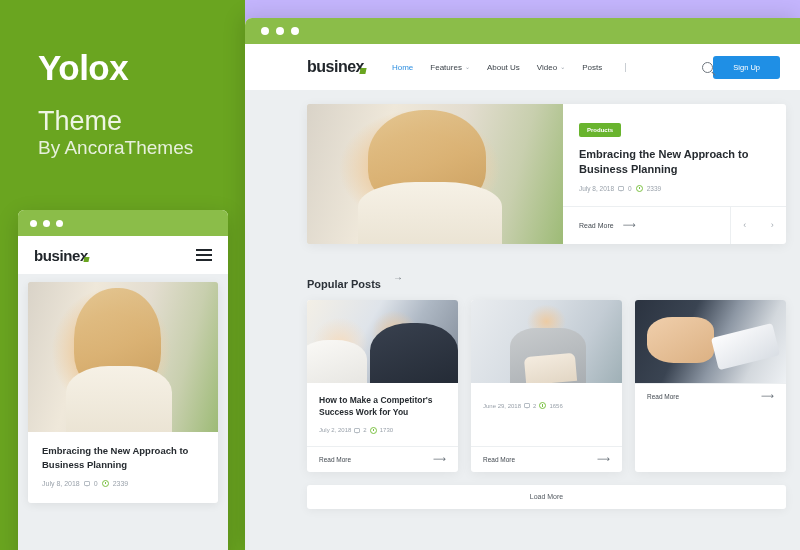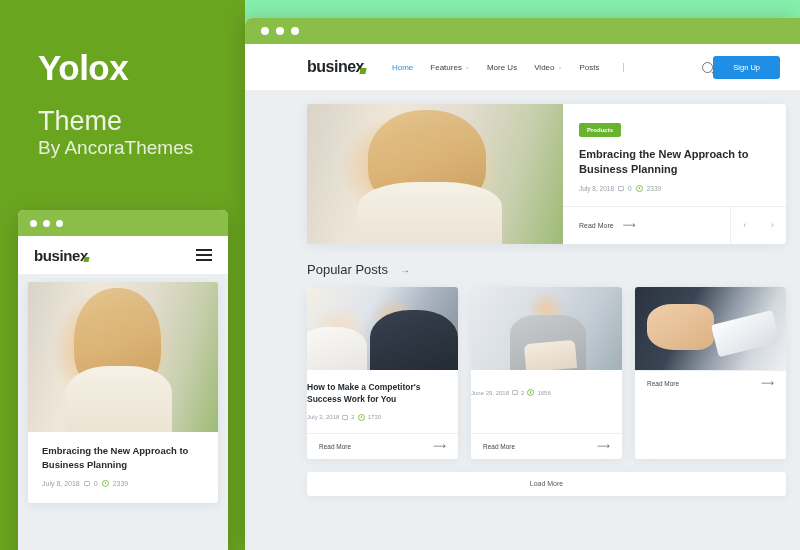"Yolox" #stage { background: #86efac -> #c4b5fd }
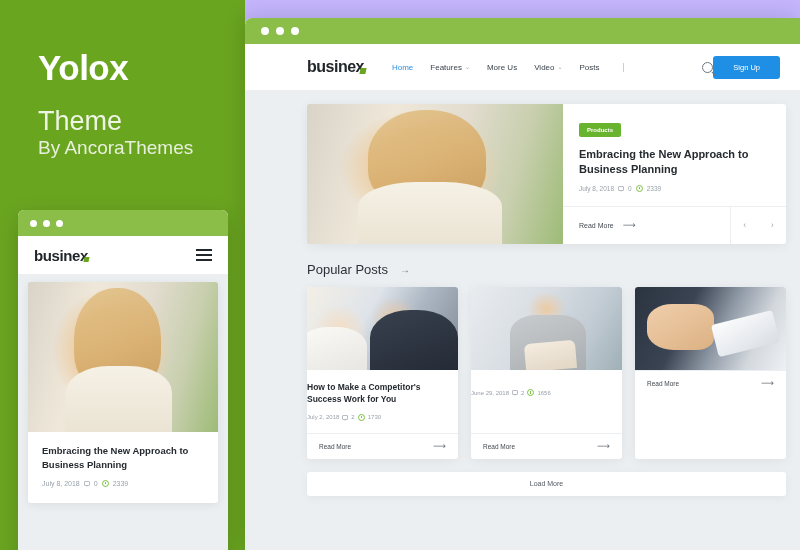"More Us" span { text: More -> About }
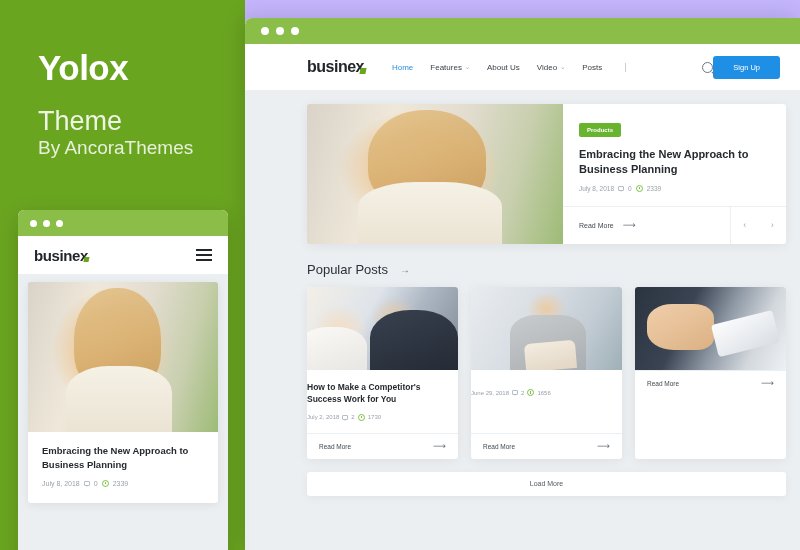"Popular Posts" .pp-title { font-size: 13px -> 11px; font-weight: normal -> bold; margin-top: none -> 16px }
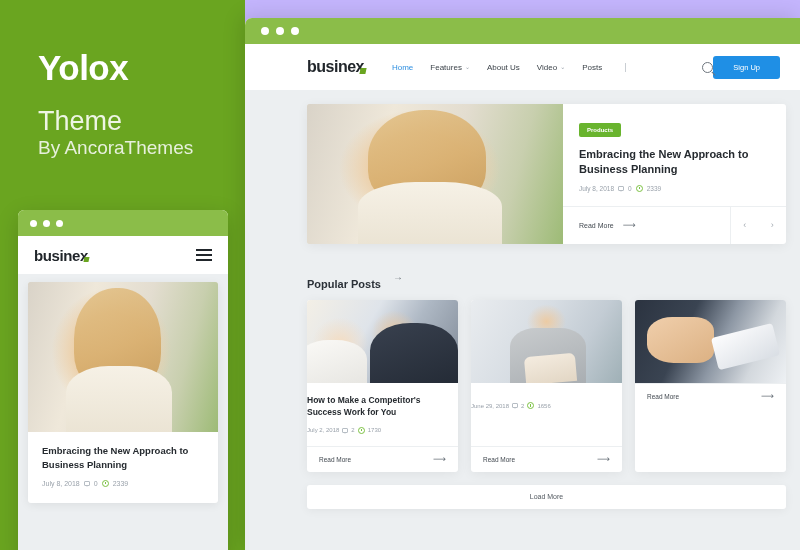"How to Make a Competitor's" .c-body { padding: 11px 12px 12px 0 -> 11px 12px 12px 12px }
